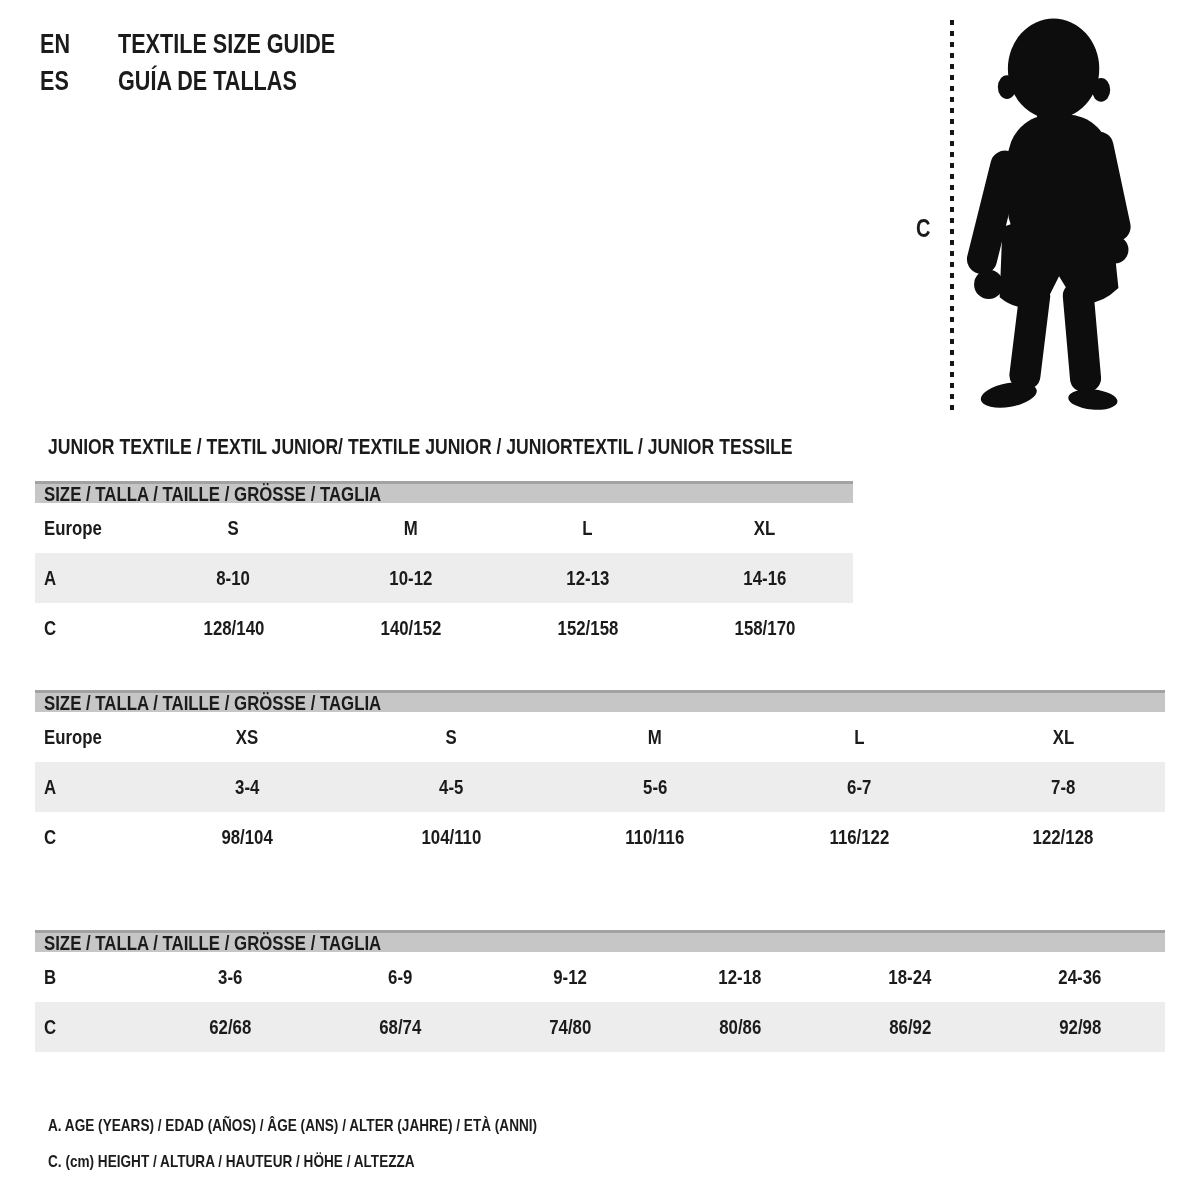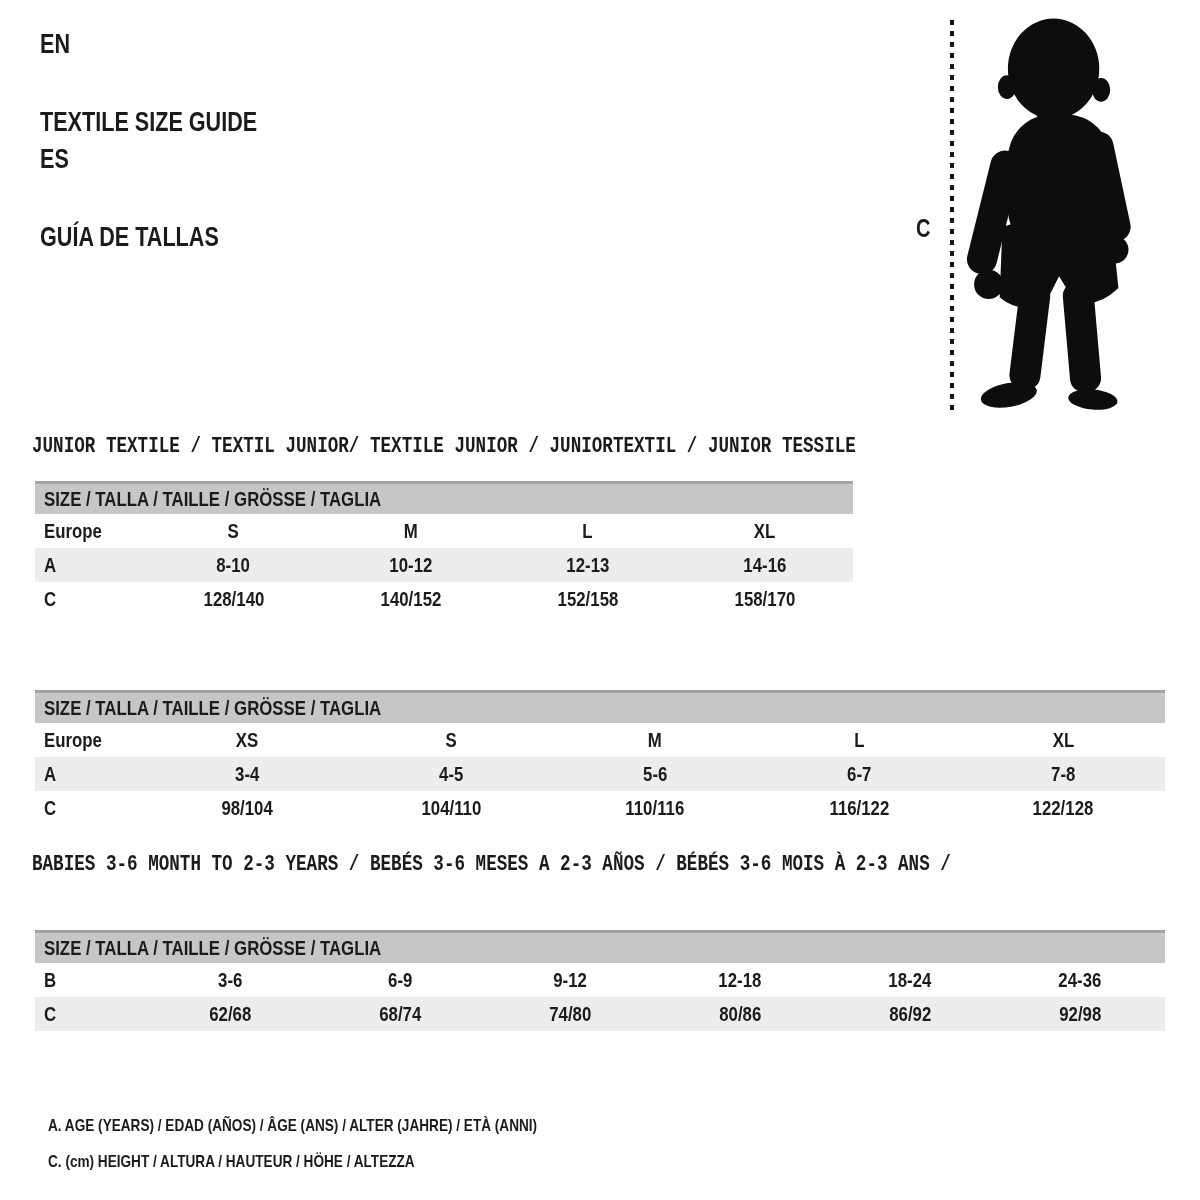"EN" .lang-row { flex-direction: column -> none }
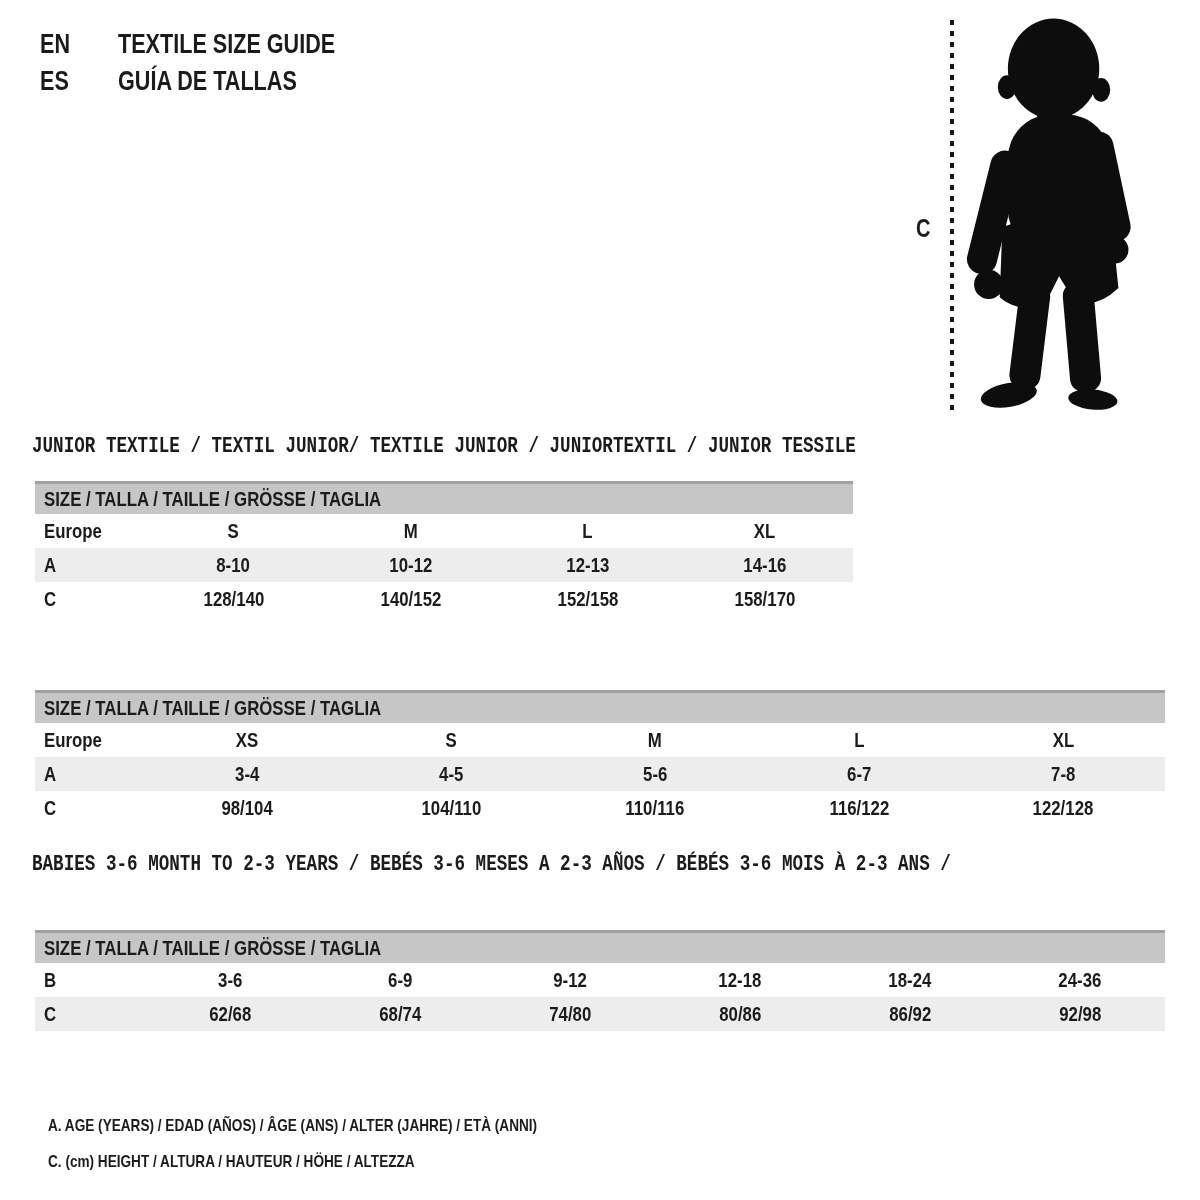"JUNIOR TEXTILE / TEXTIL JUNIOR/" .section-title { font-family: Liberation Mono, monospace -> none; left: 32px -> 48px }
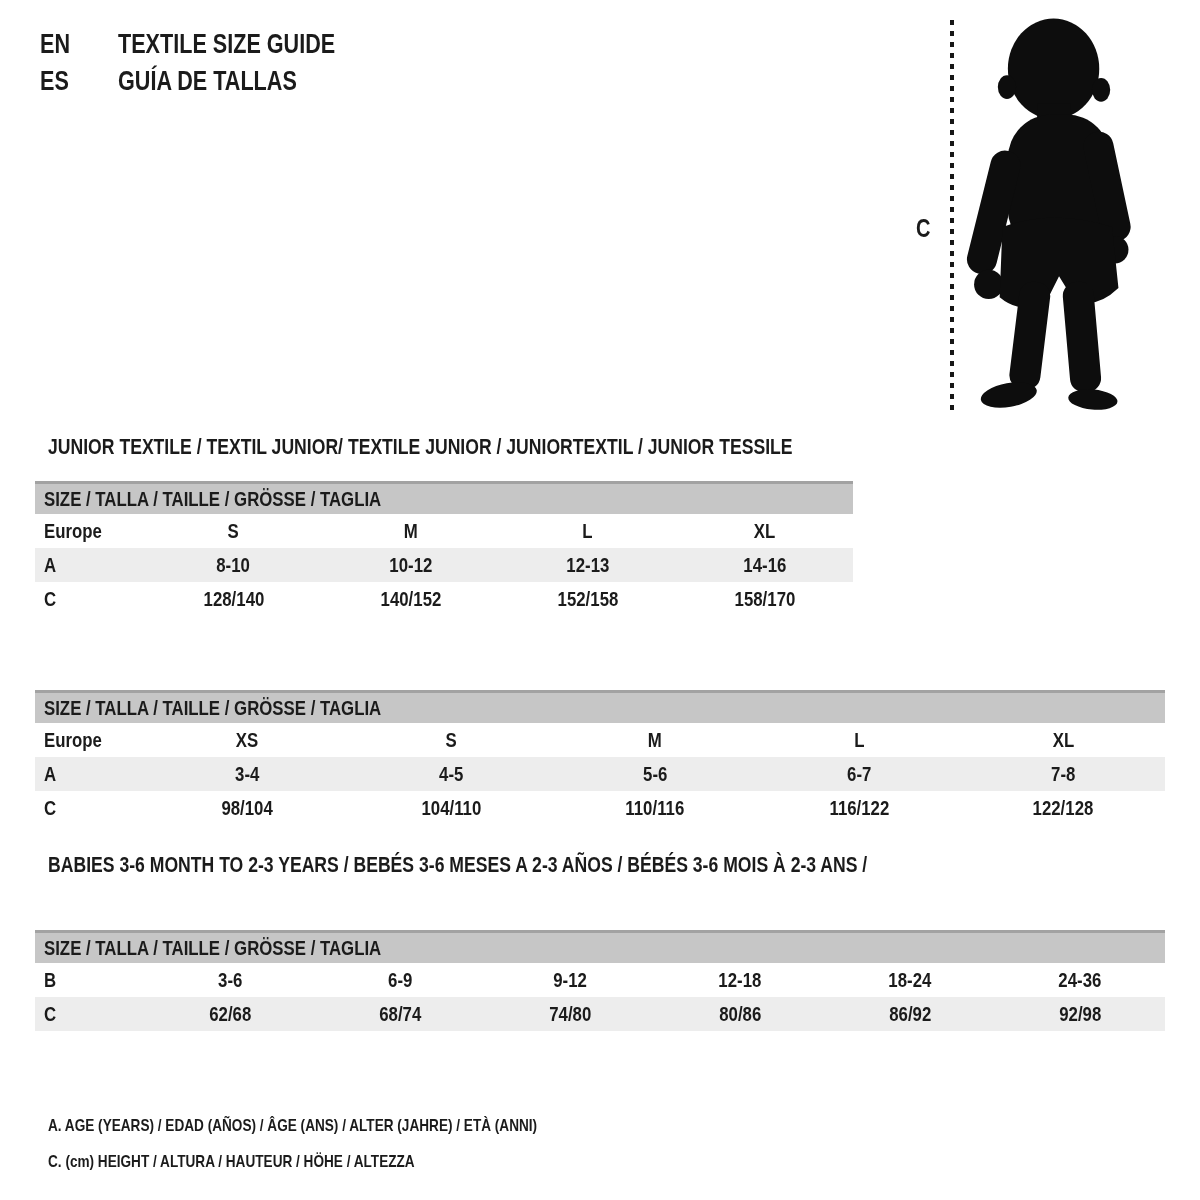"SIZE / TALLA / TAILLE" .size-table .band { height: 33px -> 22px }
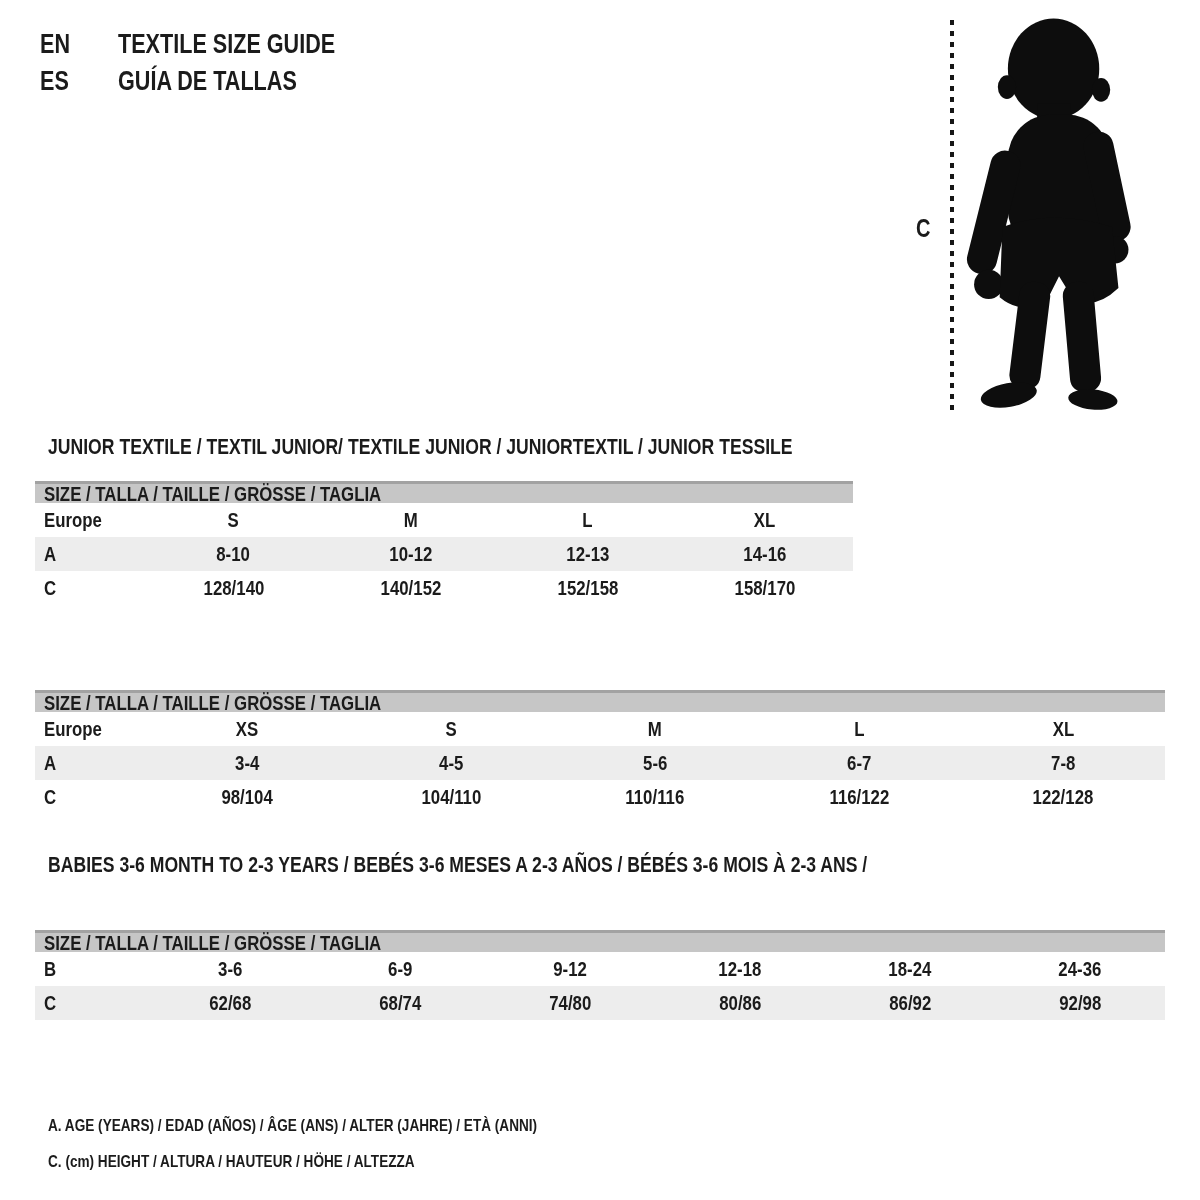"Europe" .size-table .trow { height: 34px -> 50px }
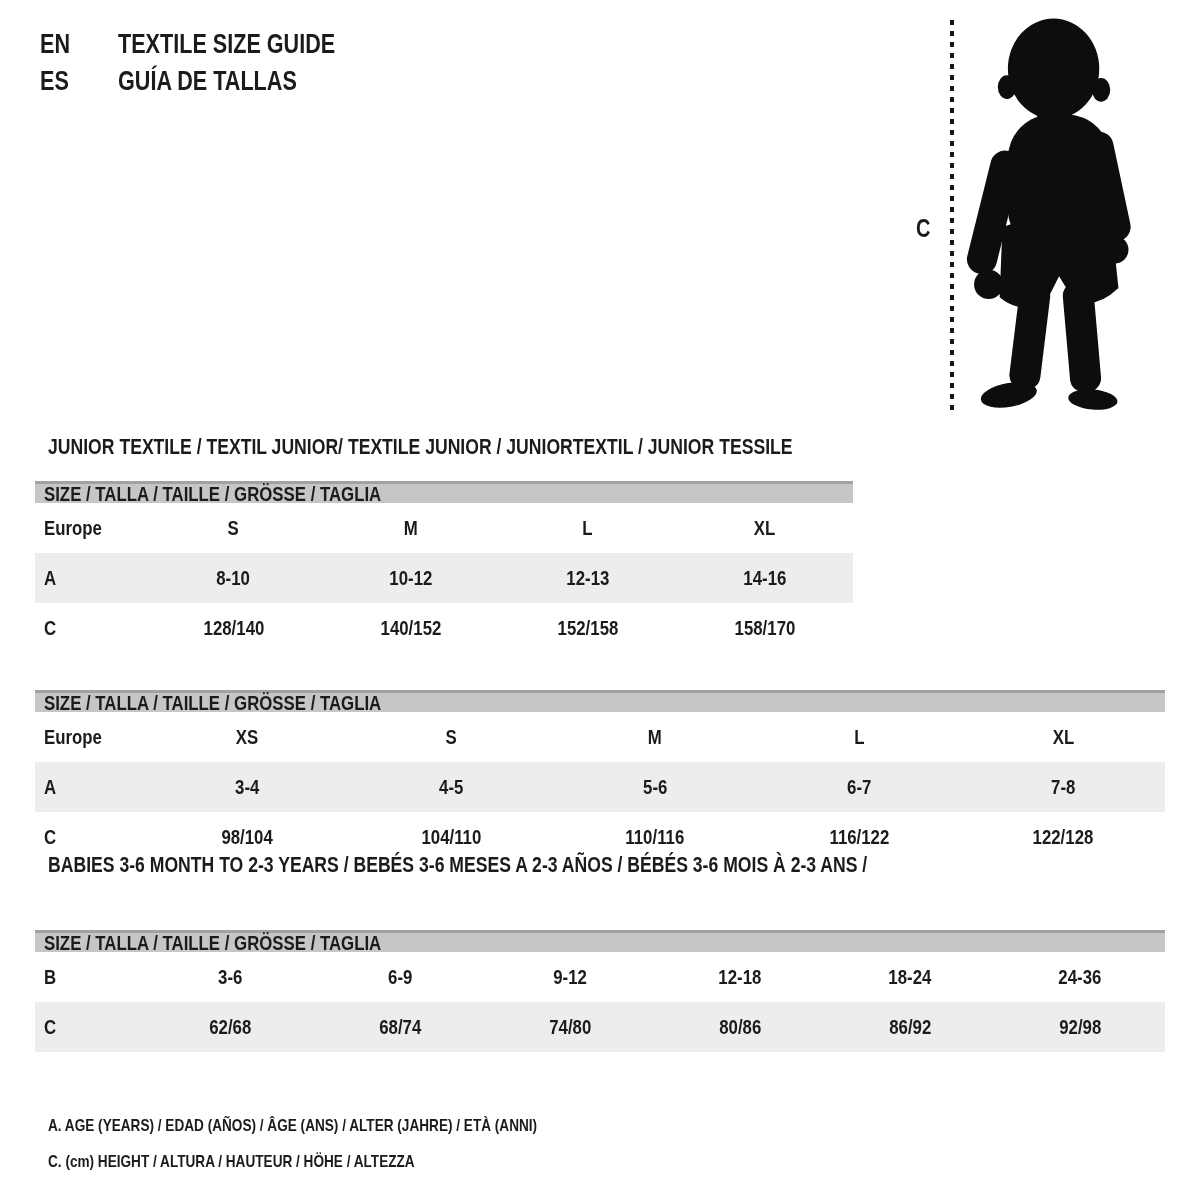"BABIES 3-6 MONTH TO 2-3" div { html: <div><span>BABIES 3-6 MONTH TO 2-3 YEARS / BEBÉS 3-6 MESES A 2-3 AÑOS / BÉBÉS 3-6 MOIS À 2-3 ANS /</span></div> -> none }
